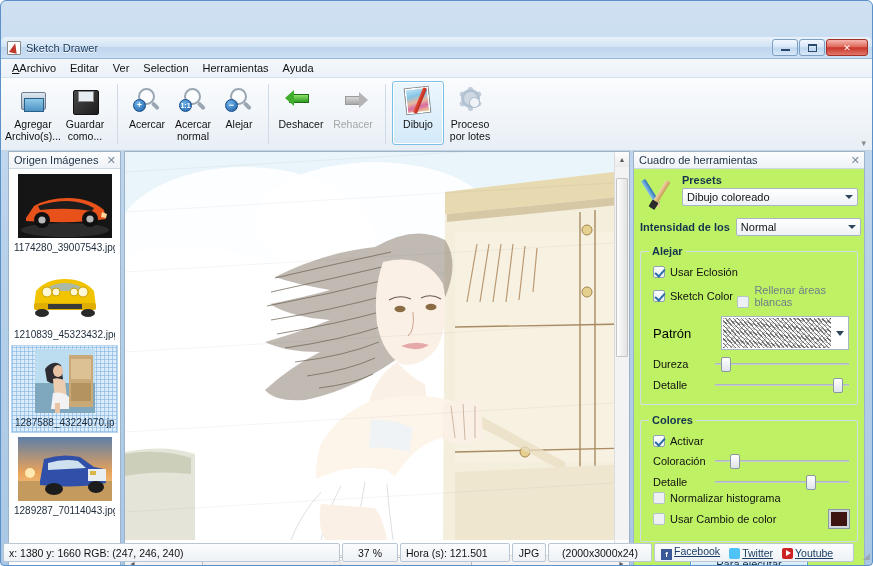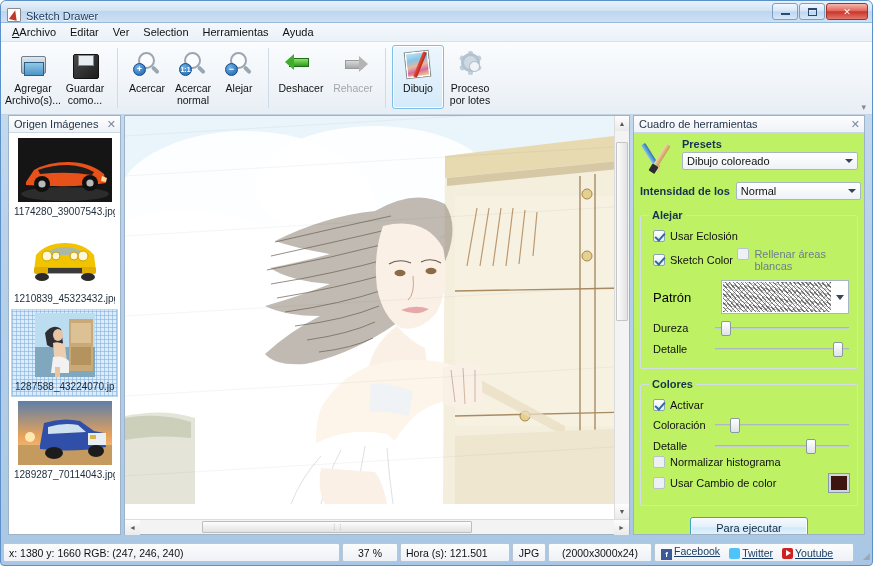"Sketch Drawer" .titlebar { align-items: flex-end -> center; margin-top: none -> 36px }
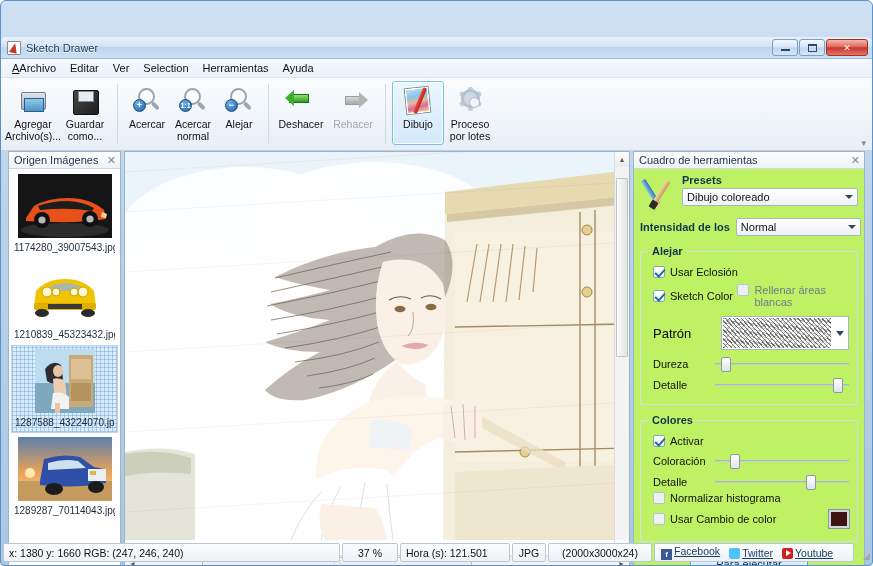"Rellenar áreas blancas" .two-col .c2 { align-items: flex-start -> flex-end }
